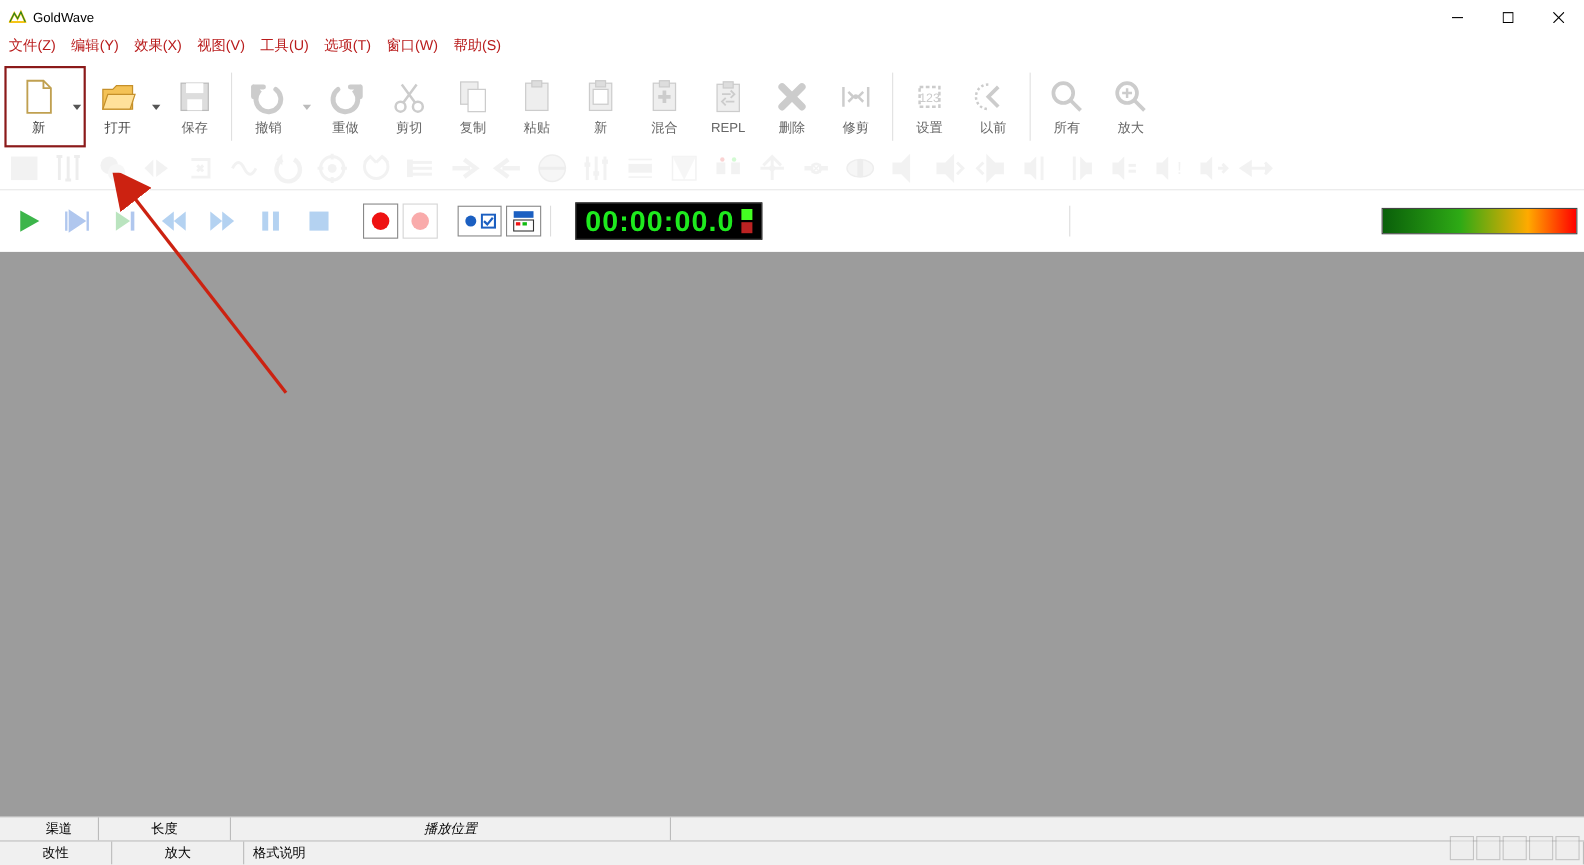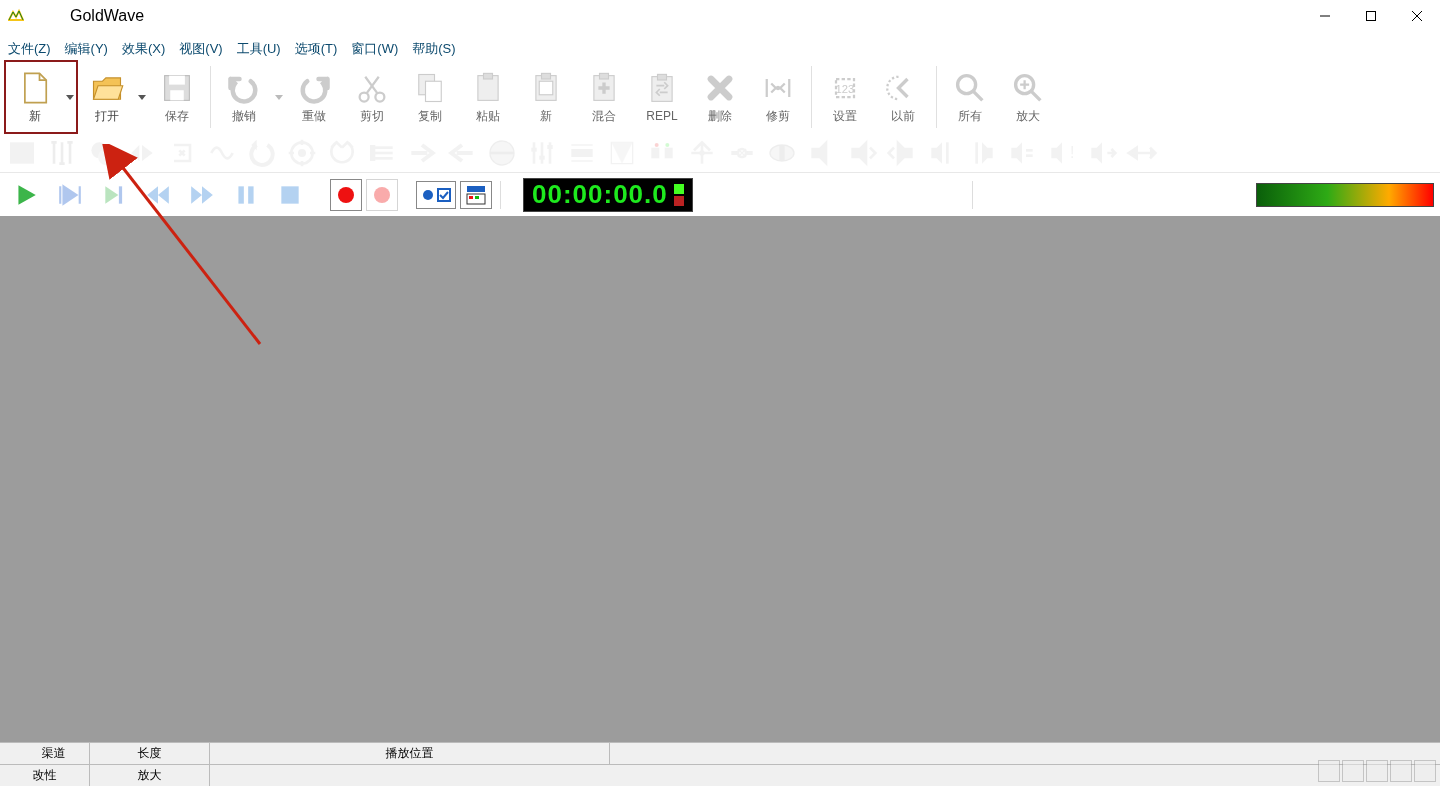"GoldWave" .titlebar .title { font-size: 16px -> 12px; margin-left: 40px -> none }
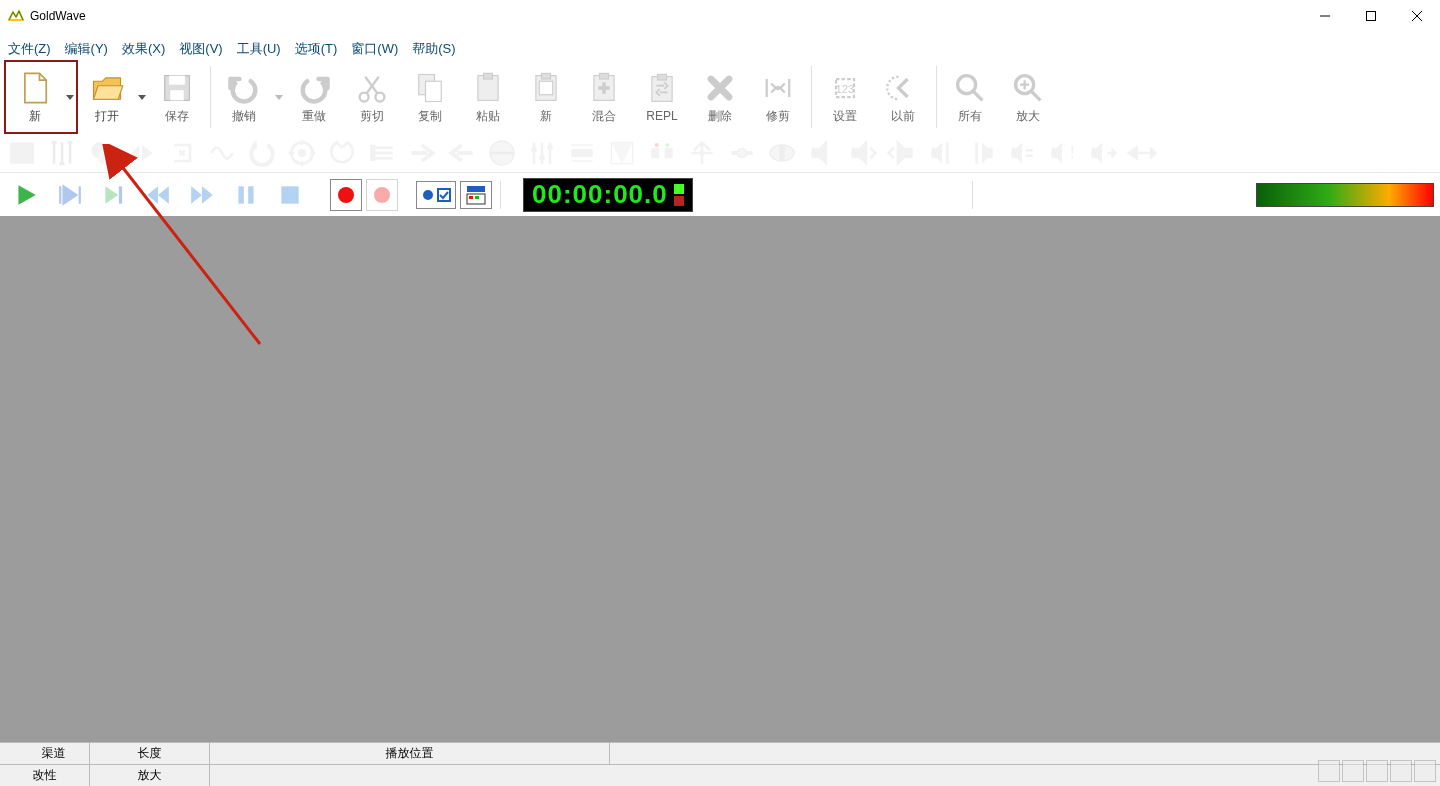"文件(Z)" .menubar { align-items: flex-end -> flex-start; color: #0c4a6e -> #b91c1c }
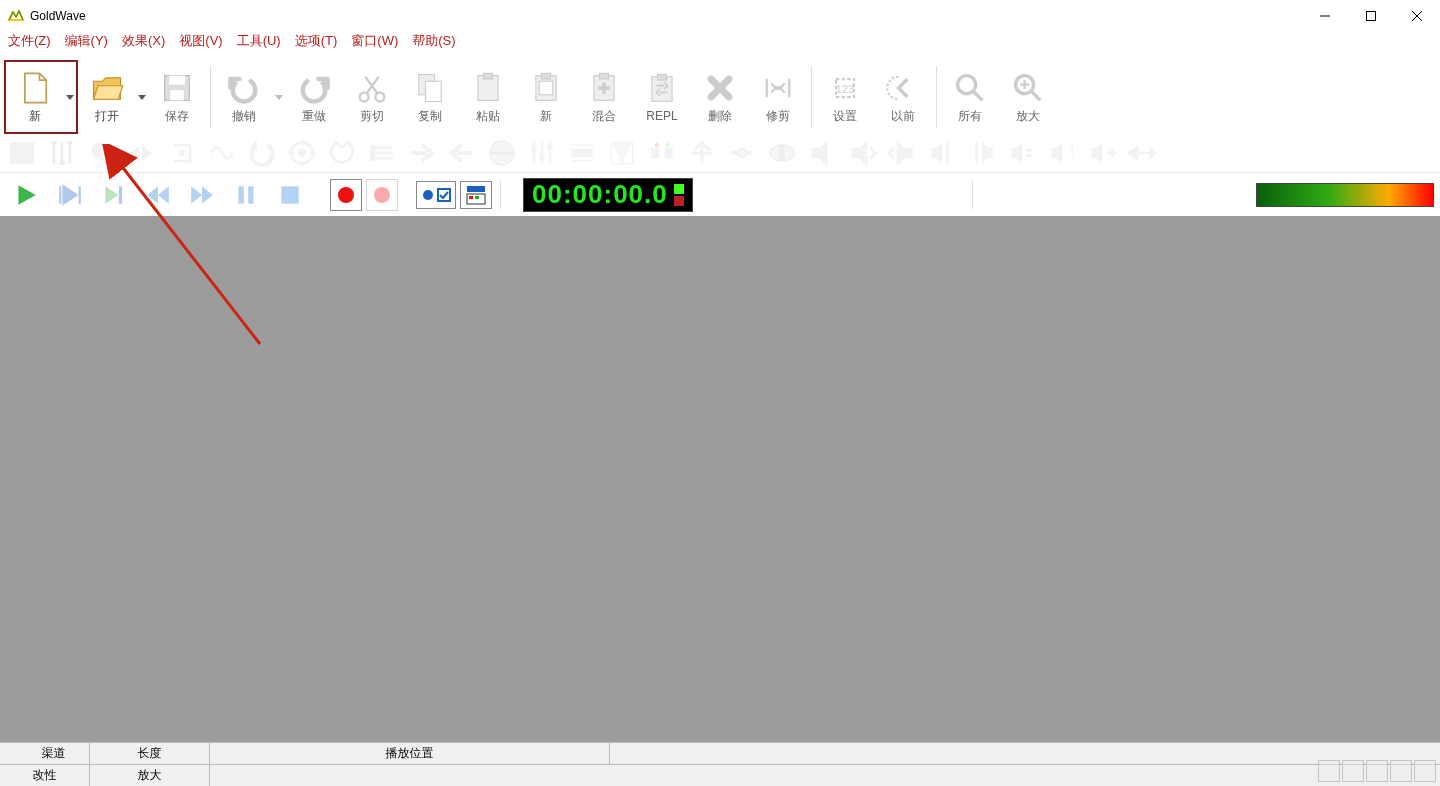"00:00:00.0" .transport-bar { height: 44px -> 57px }
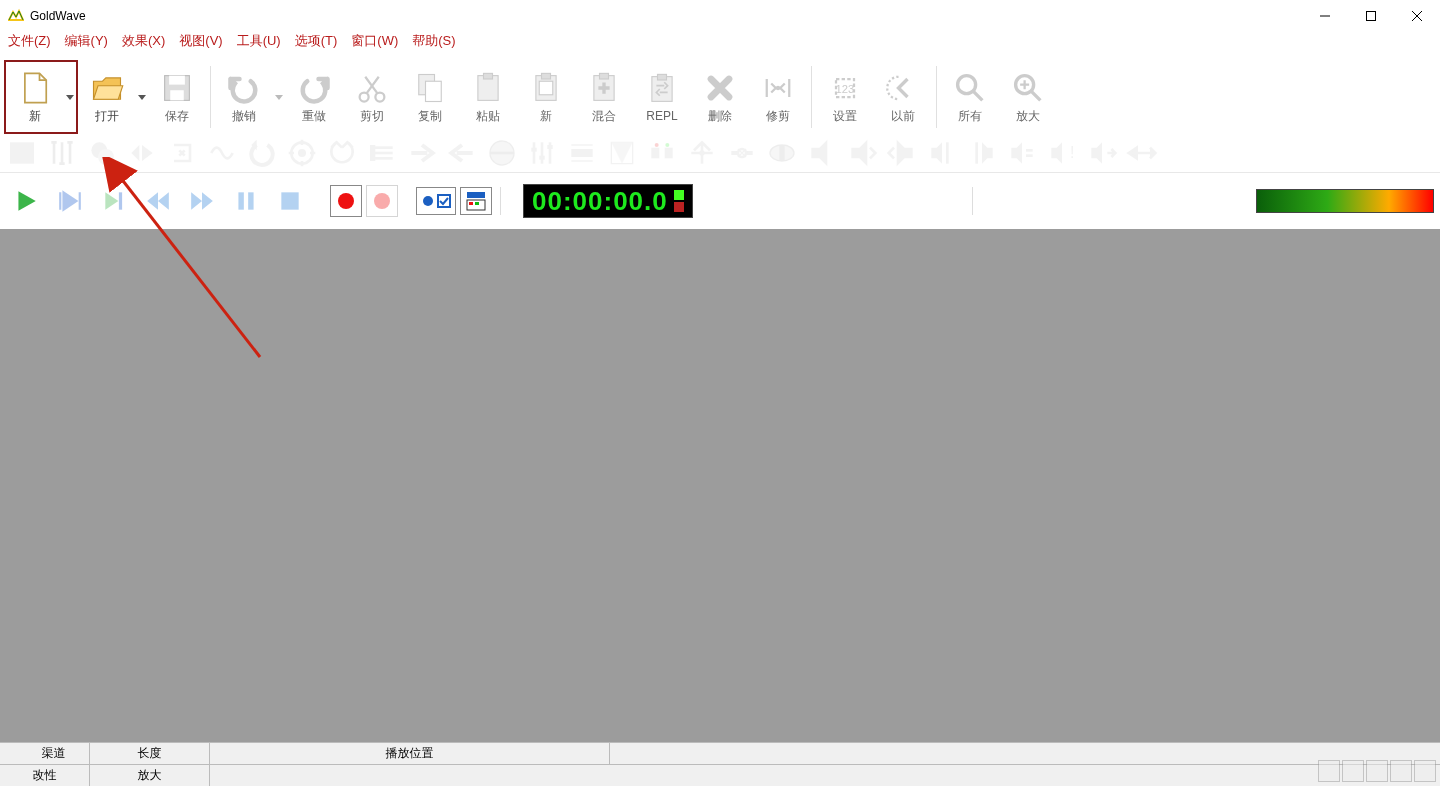"播放位置" .cell.c4 { font-style: none -> italic }
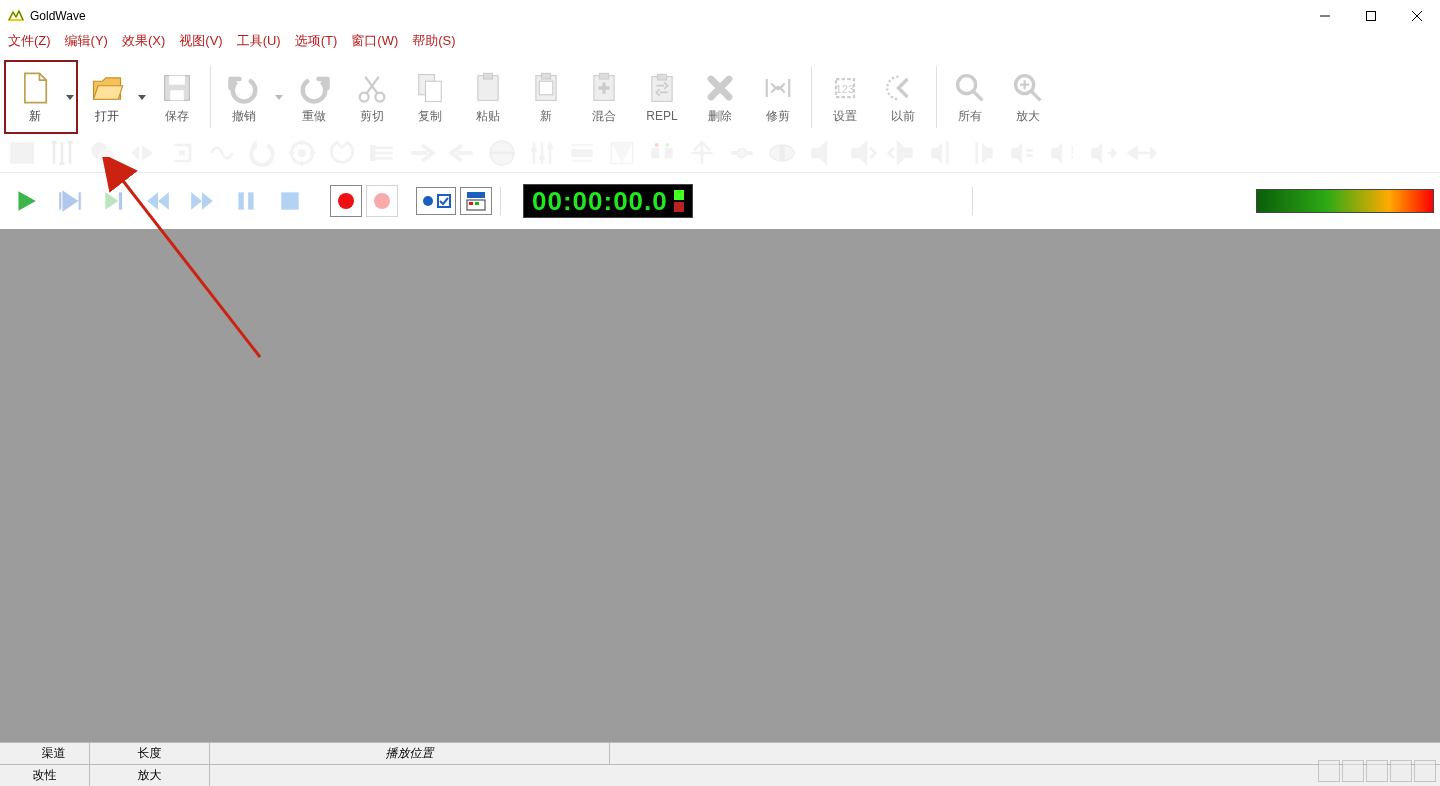"改性" .cell.r2c1 { width: 90px -> 102px }
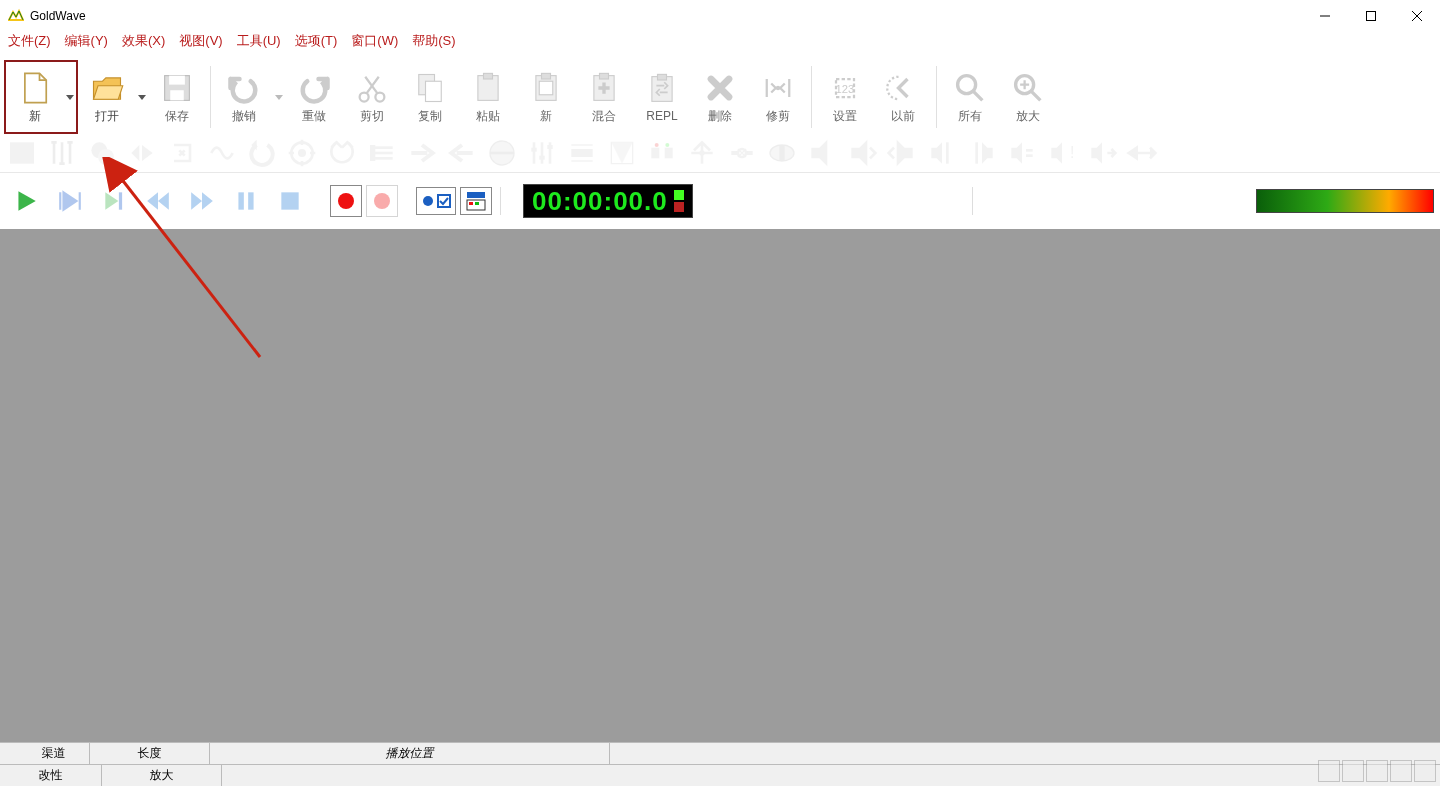"格式说明" div.cell { html: none -> <div>格式说明</div> }
